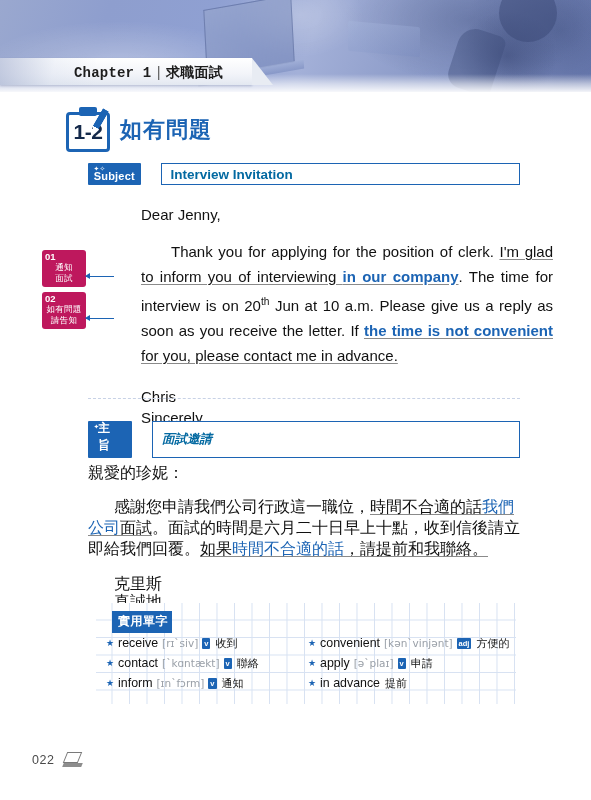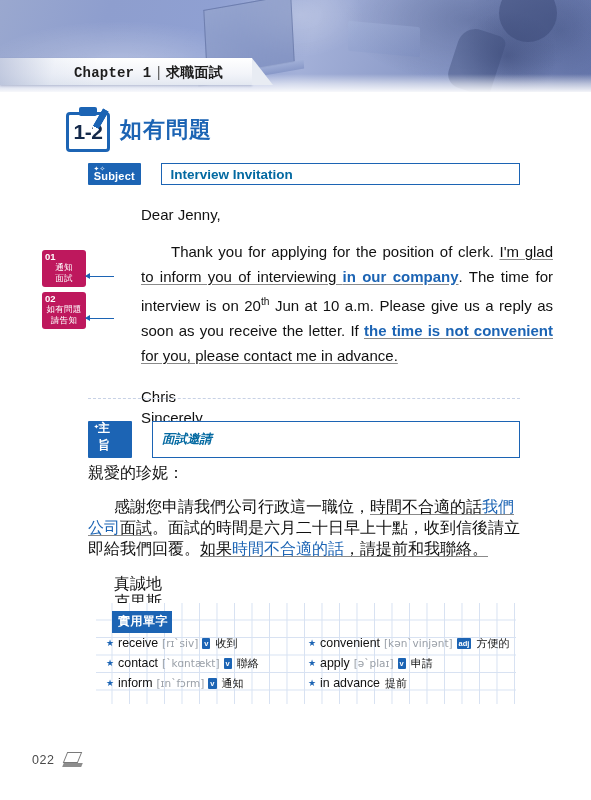"真誠地" div { order: before "克里斯" -> after "克里斯" }
